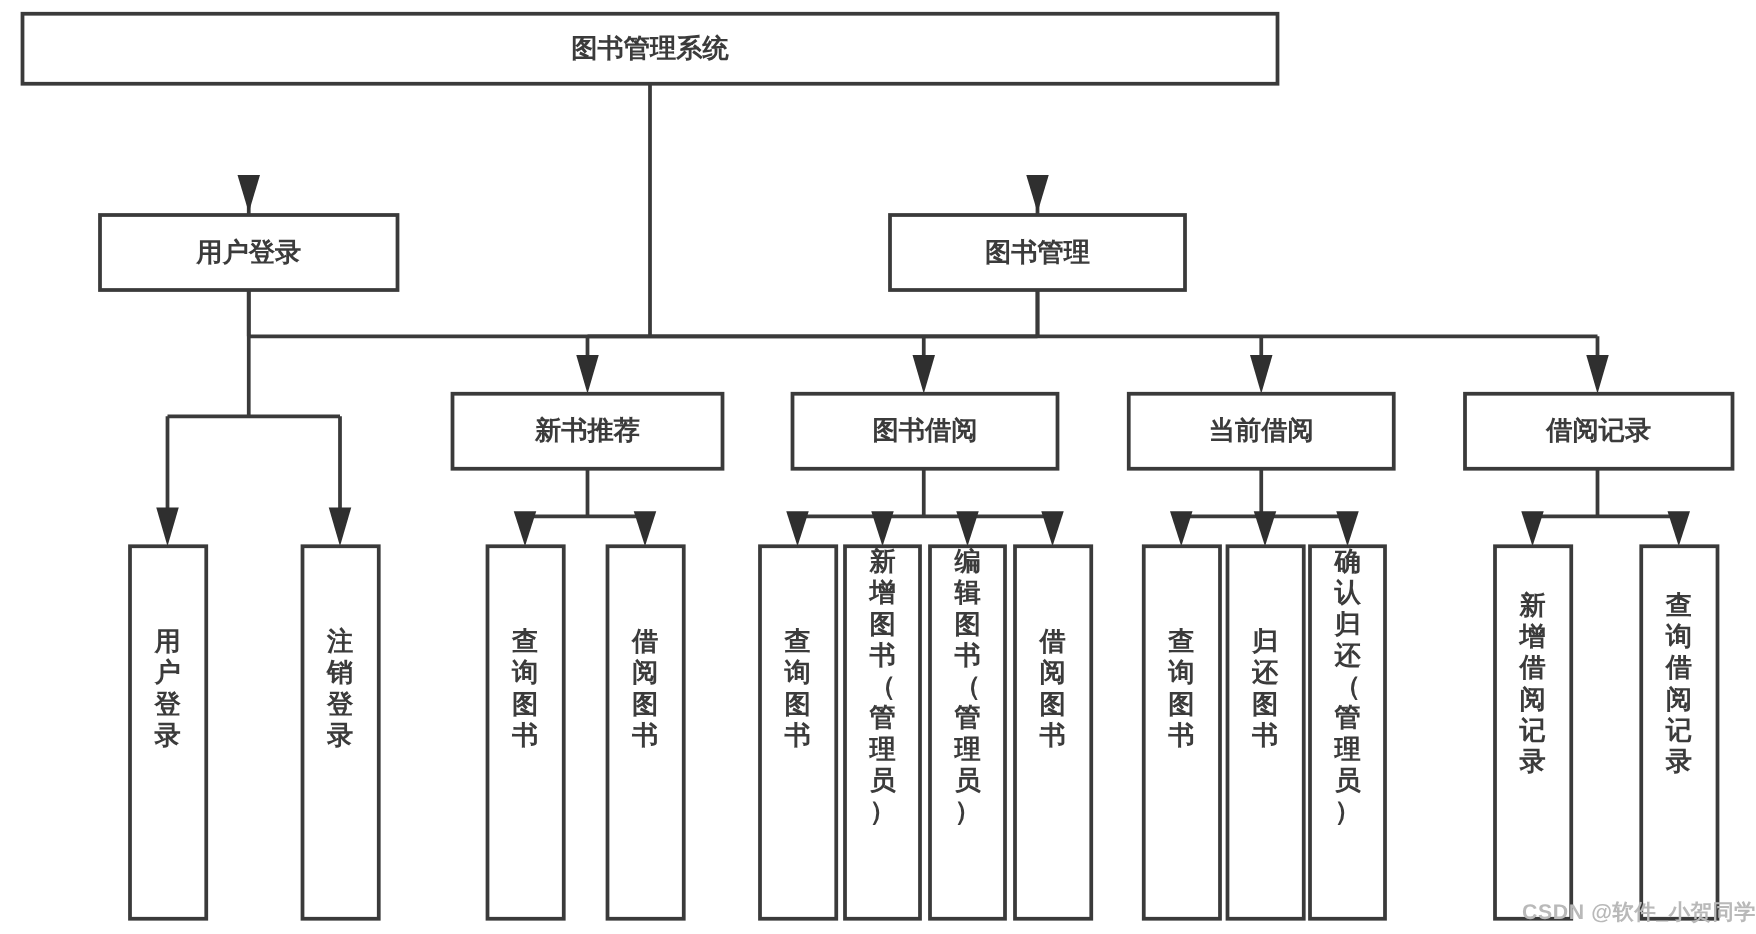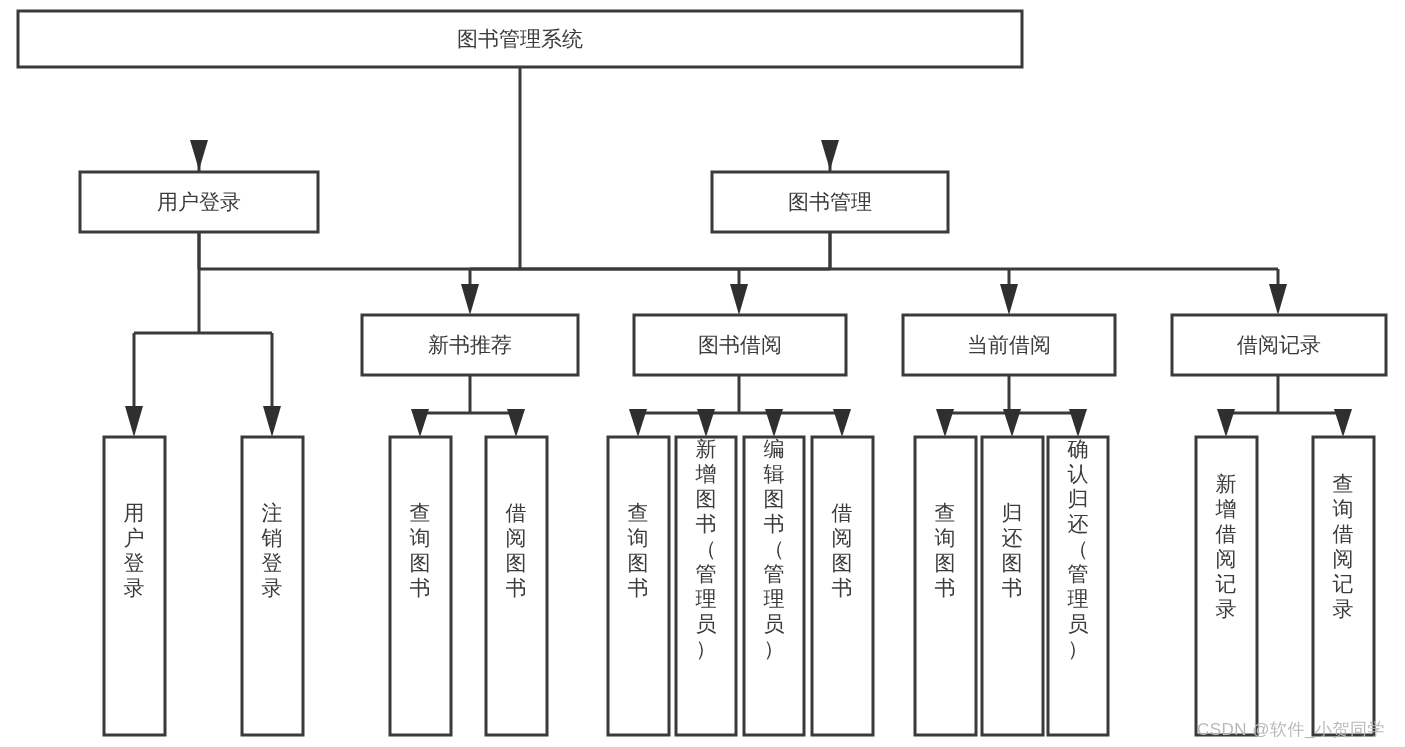"图书管理系统" #diagram-root { font-weight: none -> bold }
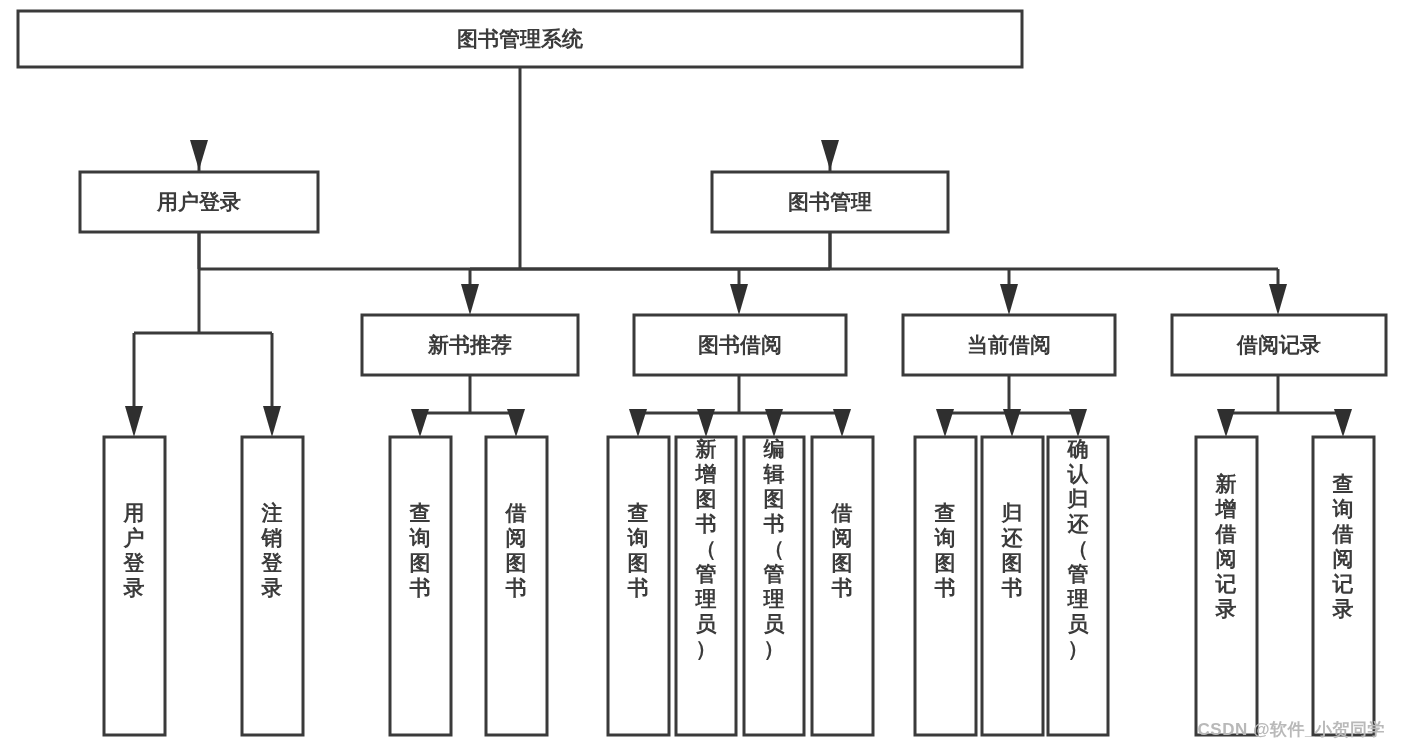"CSDN @软件_小贺同学" .watermark { right: 20px -> 0 }
